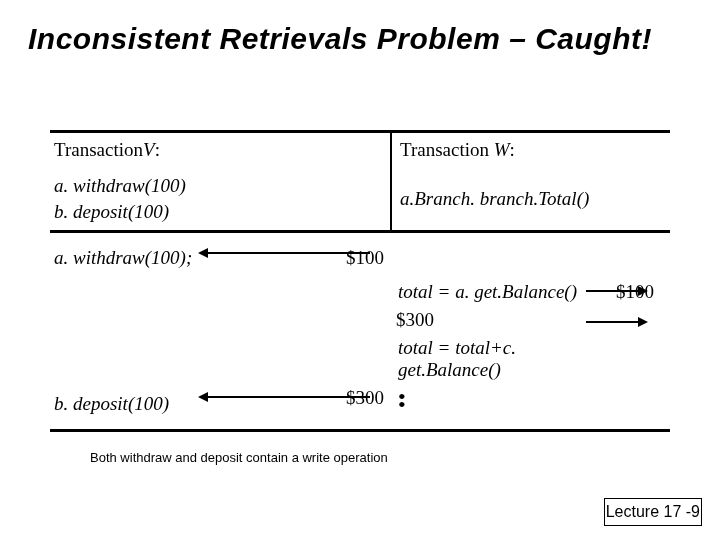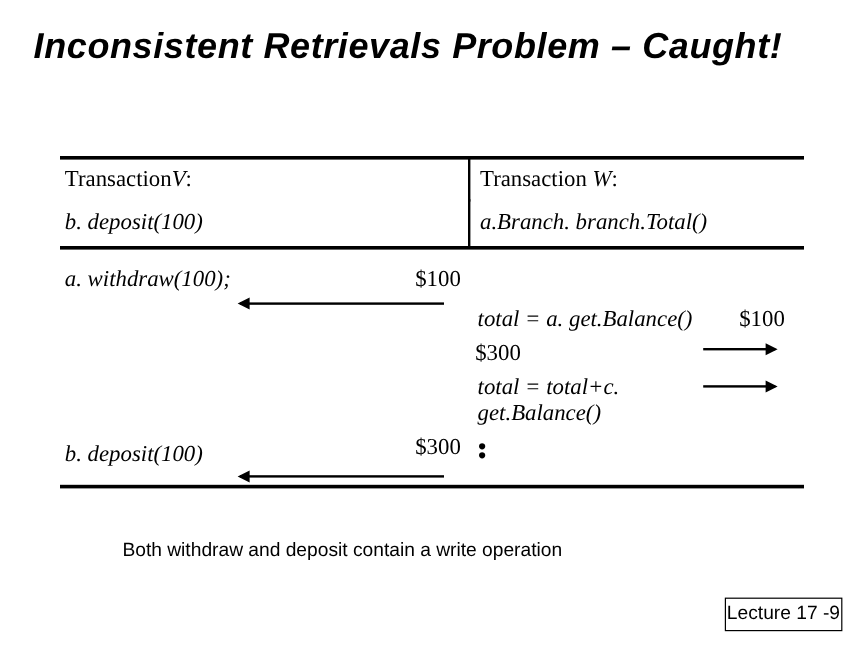"a. withdraw(100)" div { html: none -> <div>a. withdraw(100)</div> }
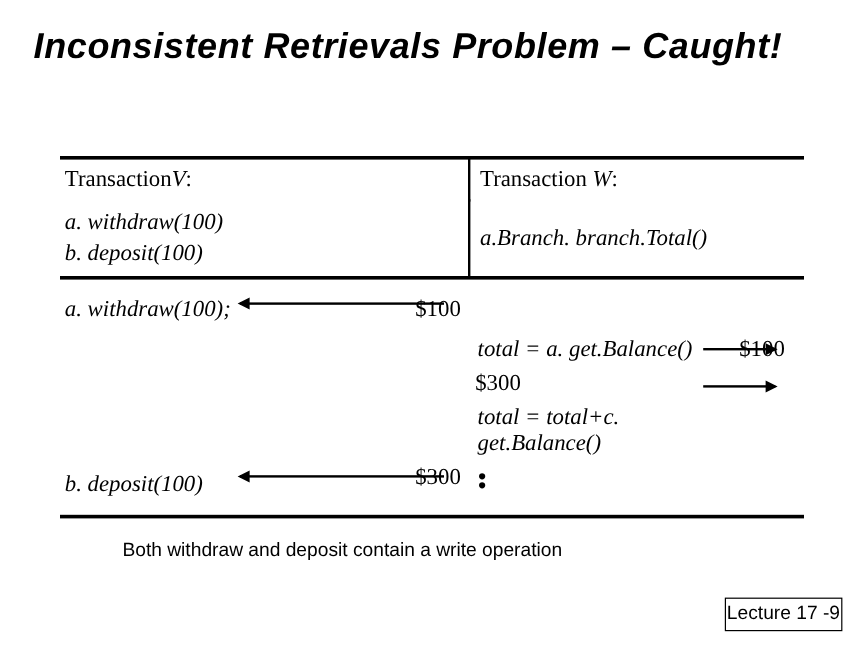"Both withdraw and deposit contain" .note { font-size: 16px -> 13px; left: 102px -> 90px }
